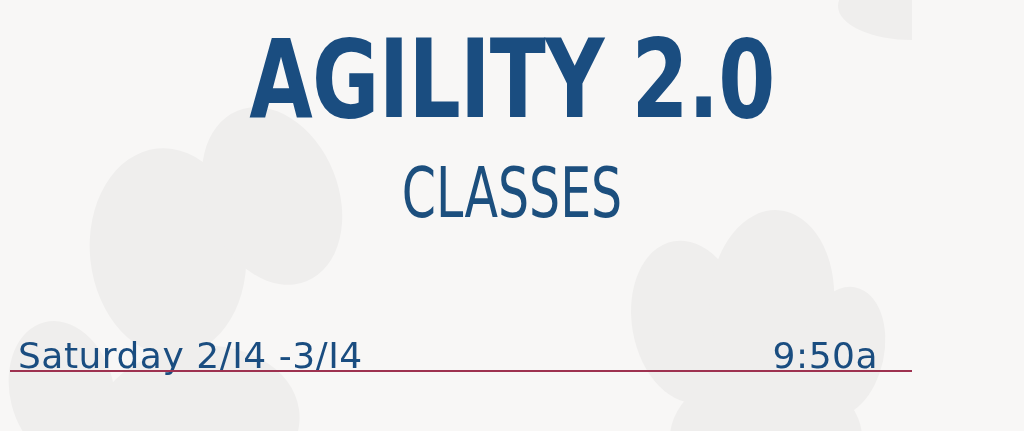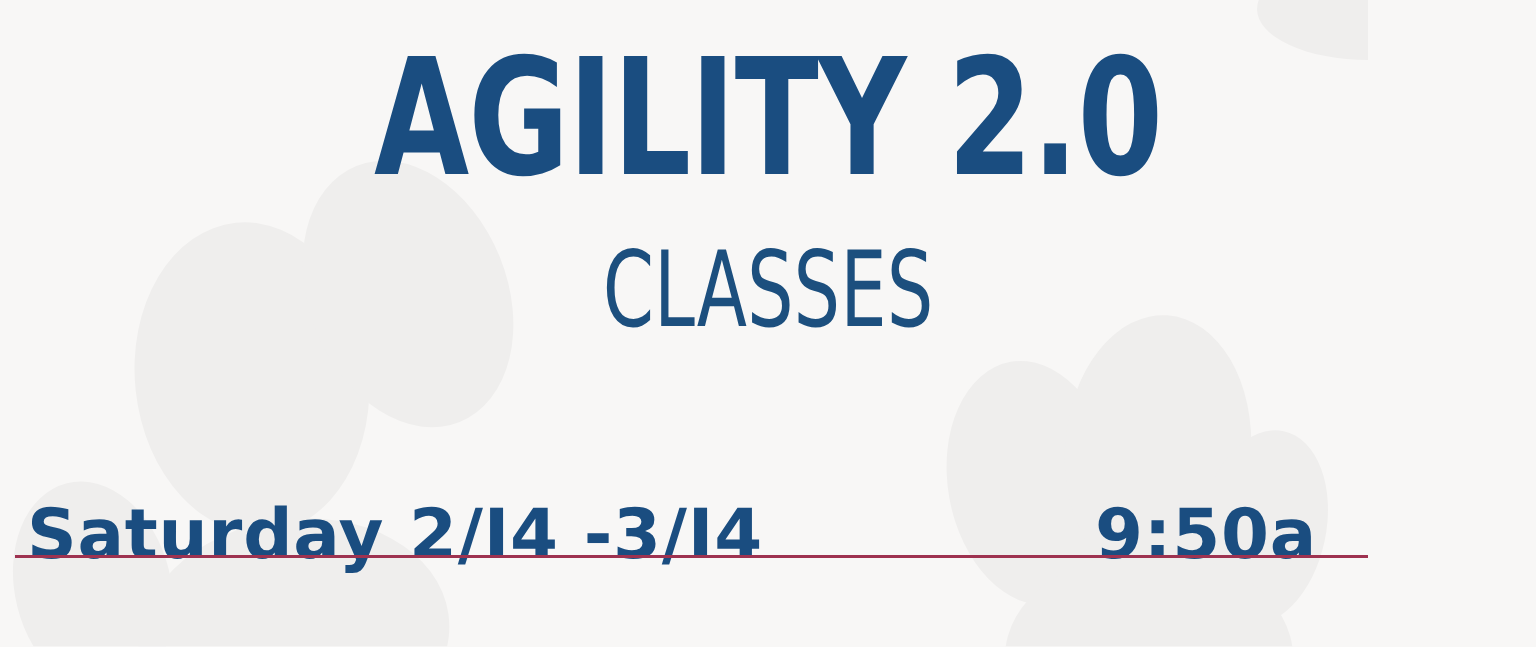"Saturday 2/I4 -3/I4" .schedule-text { font-size: 46px -> 36px; font-weight: bold -> normal }
